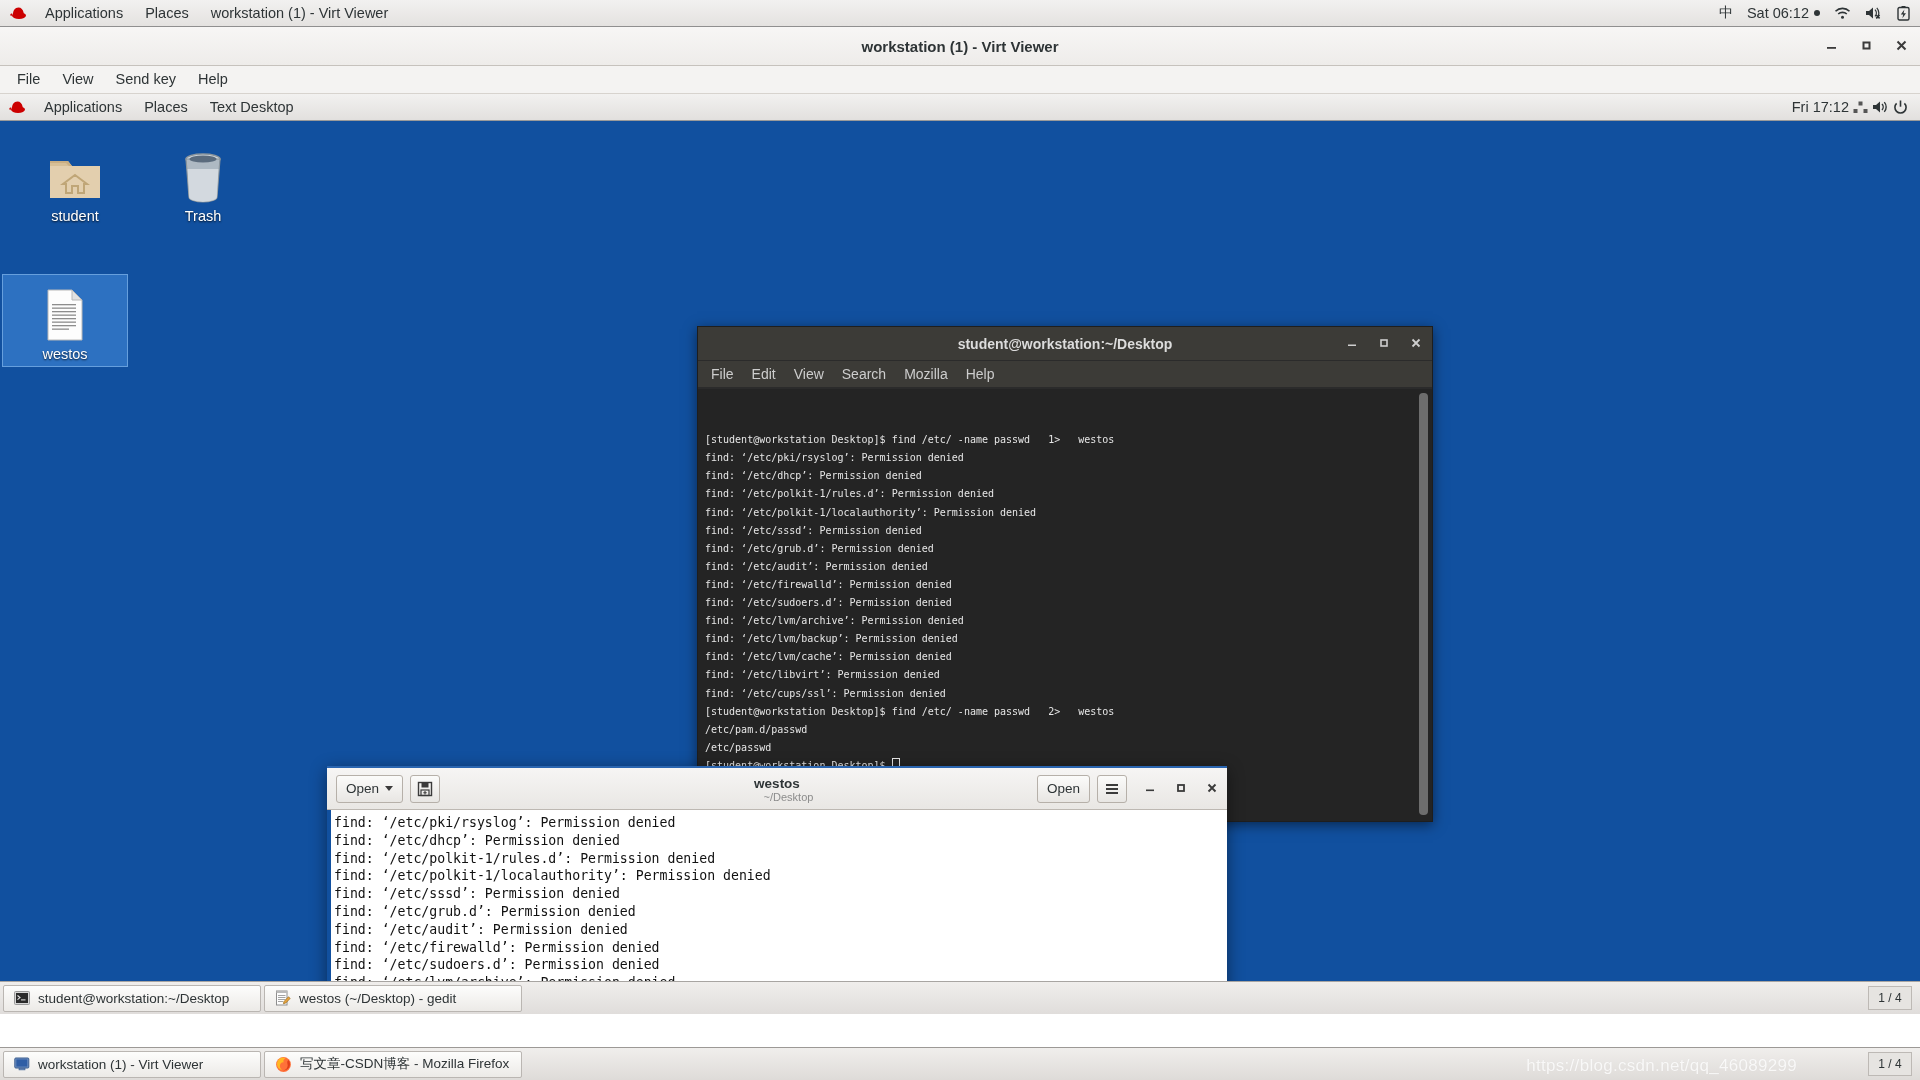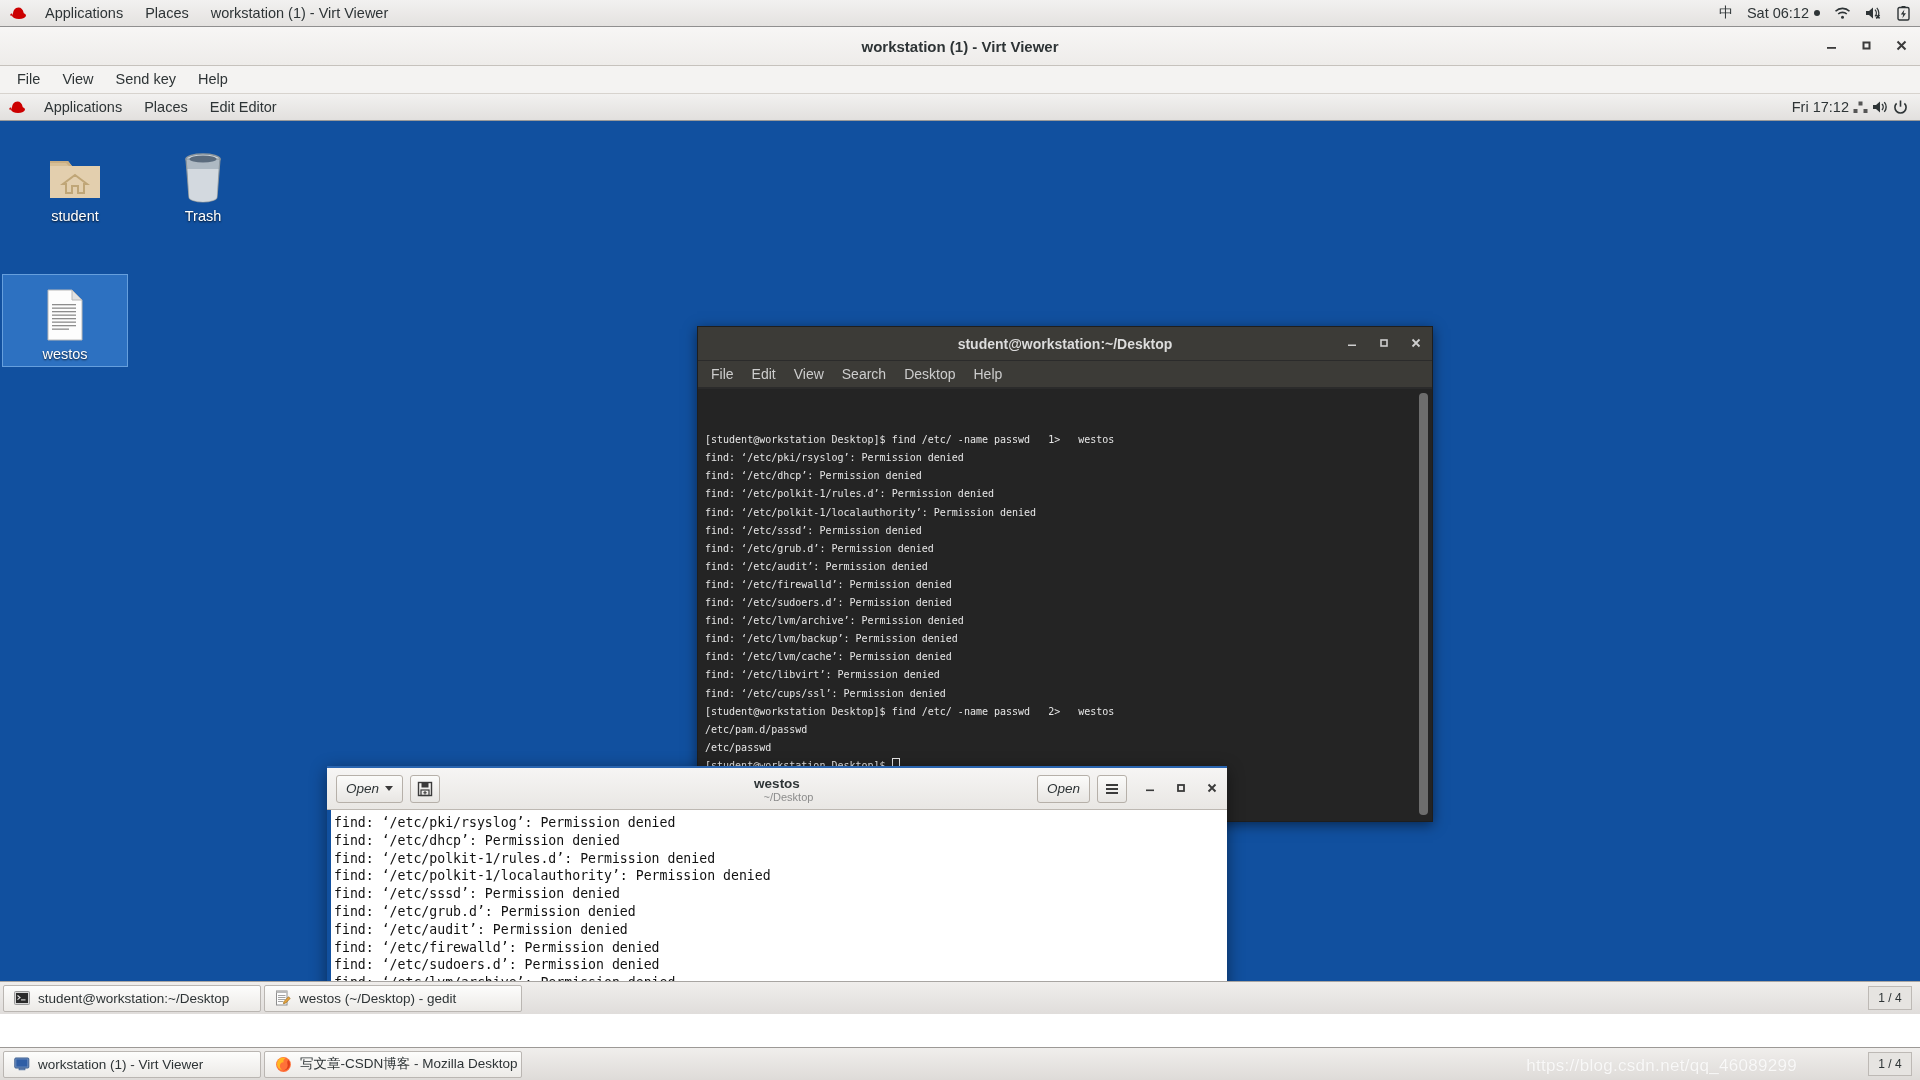"Edit Editor" span.mi { text: Edit Editor -> Text Desktop }
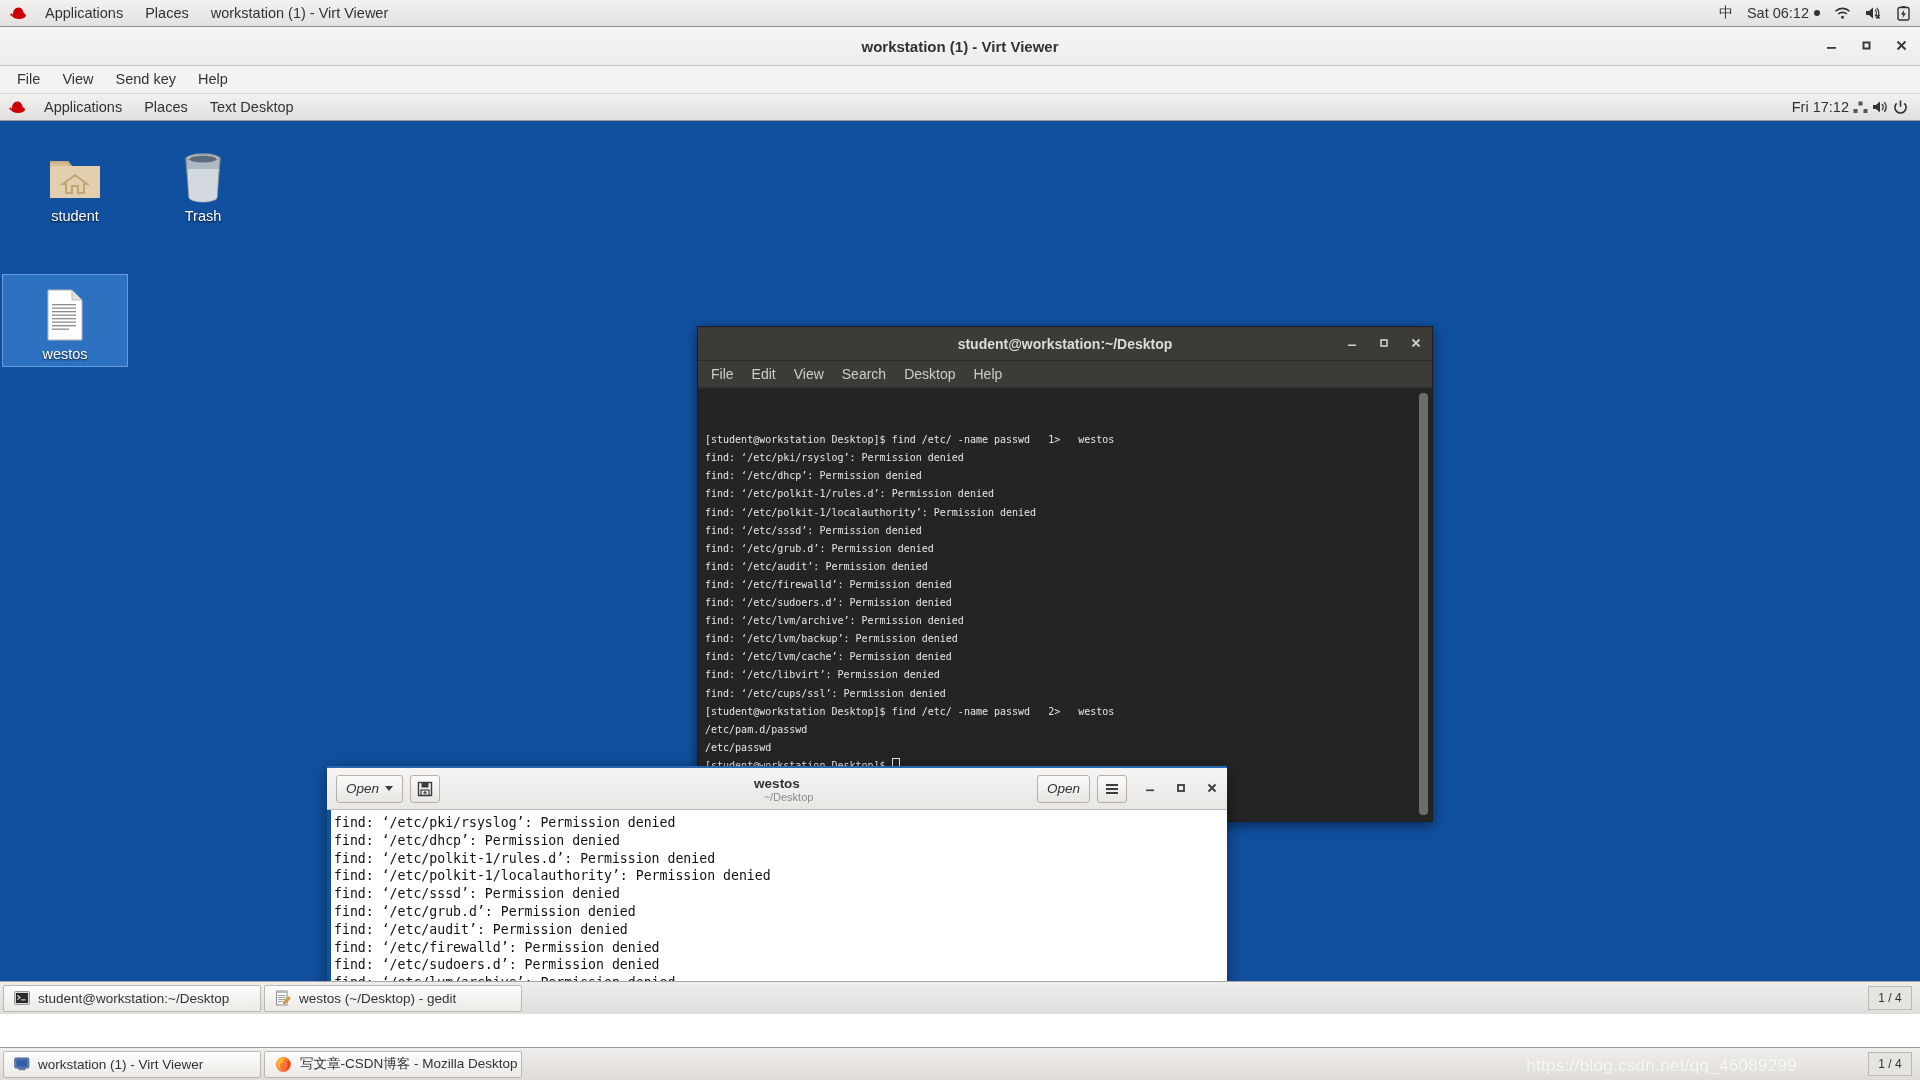"Desktop" span.mi { text: Desktop -> Mozilla }
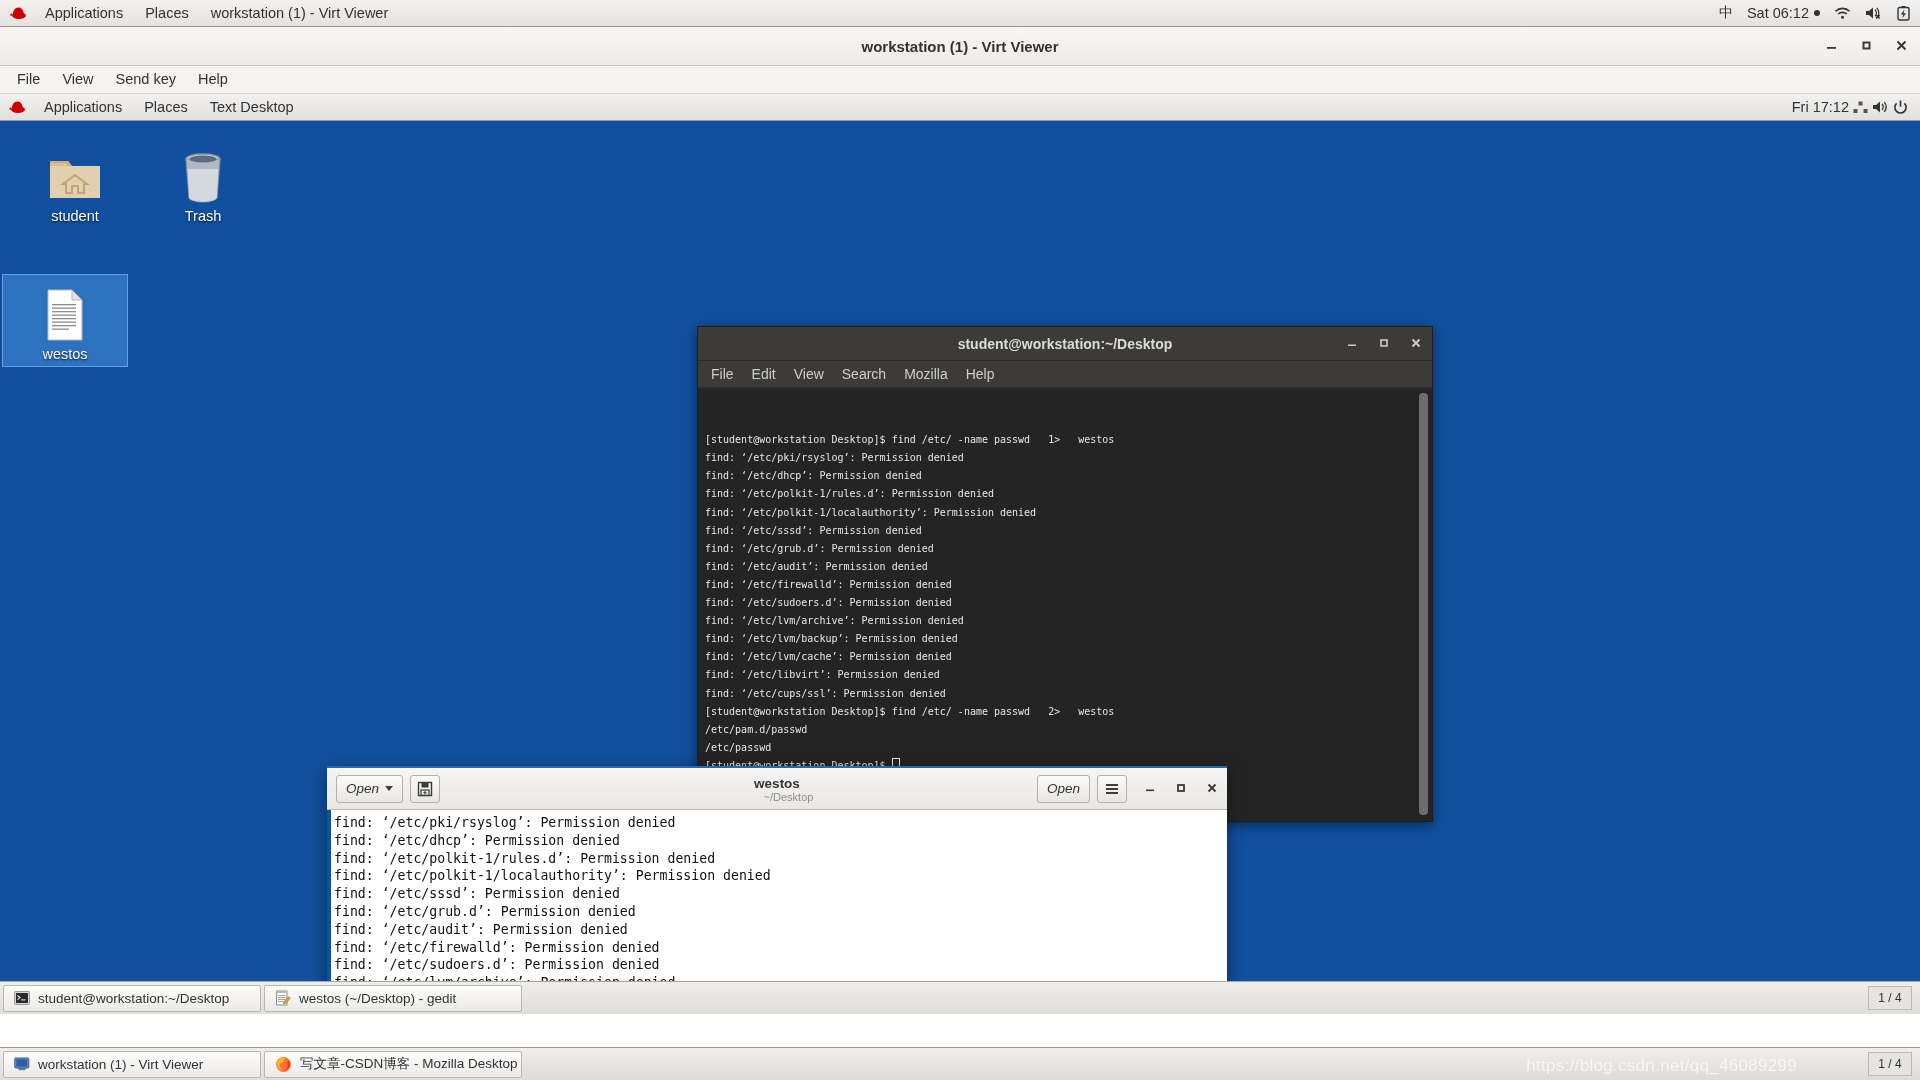"Open" .gbtn { font-style: italic -> none }
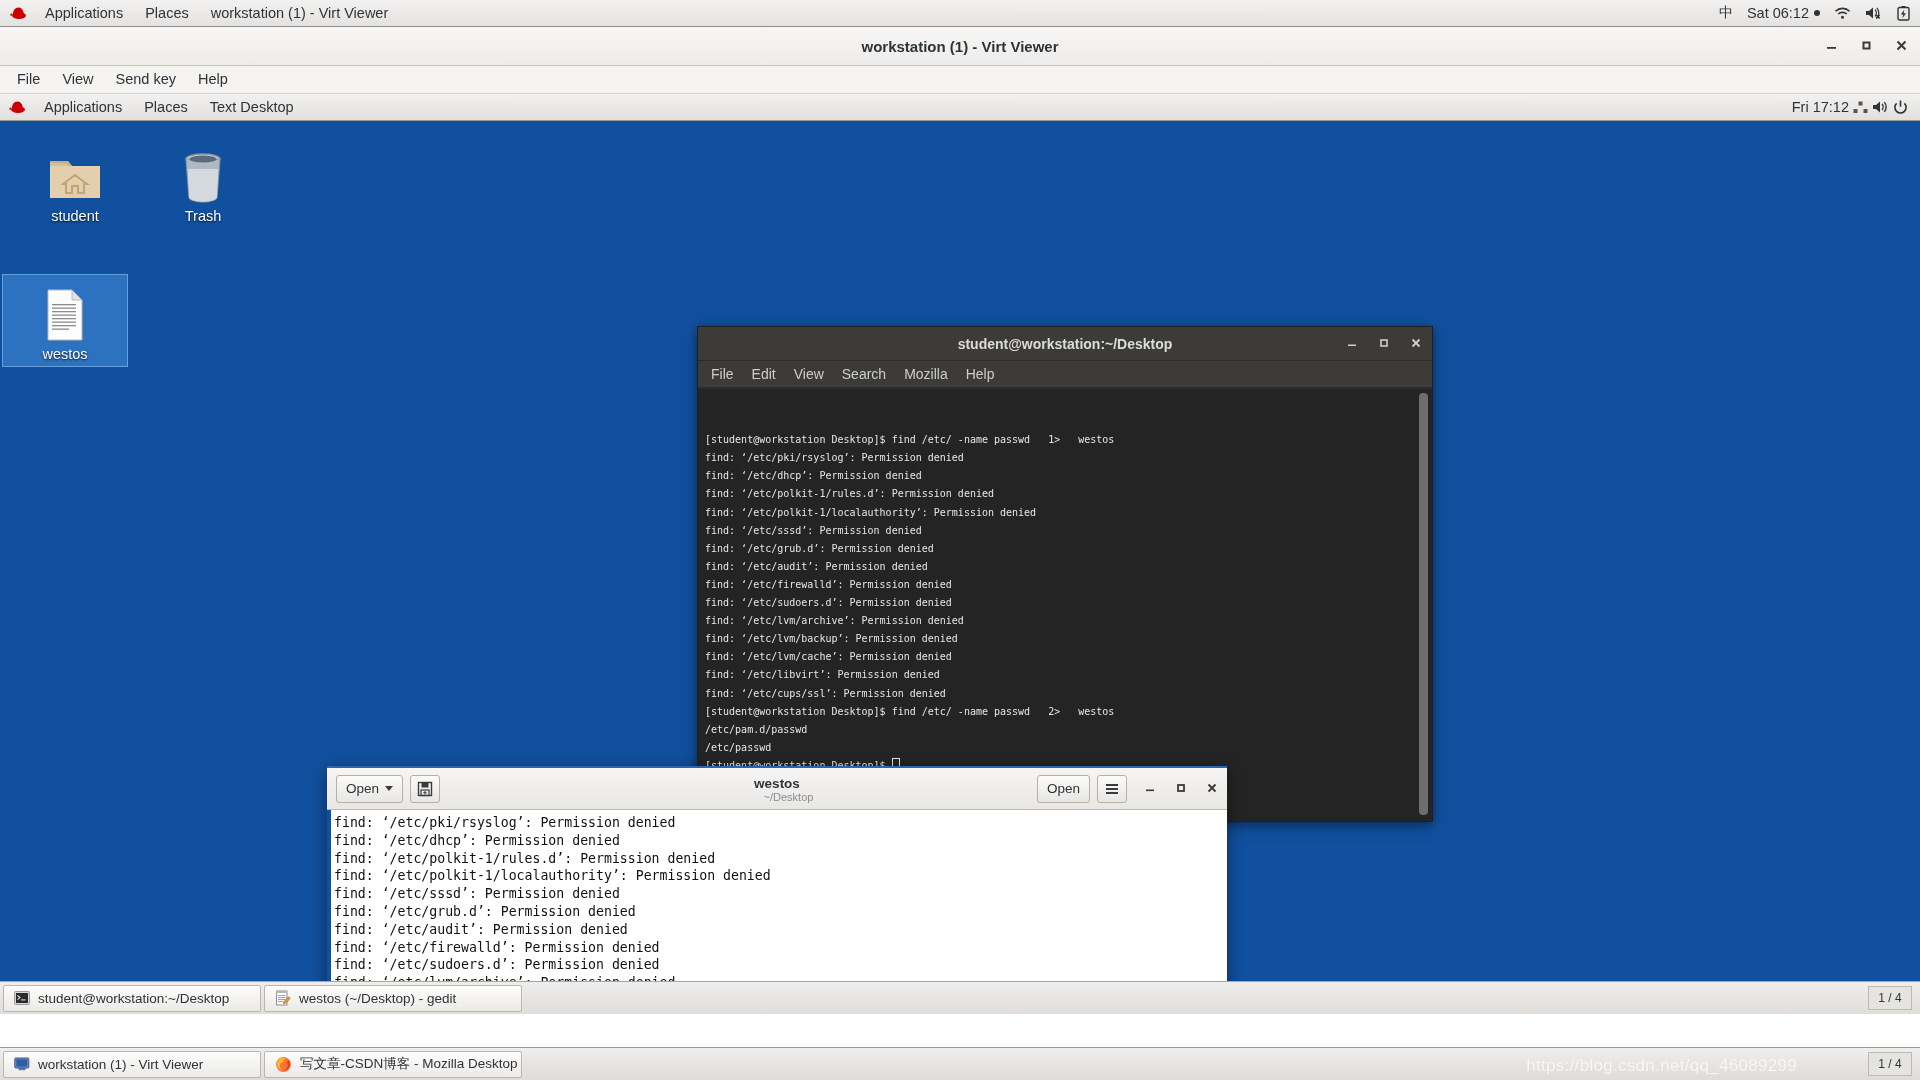"写文章-CSDN博客 - Mozilla Desktop" span { text: Desktop -> Firefox }
